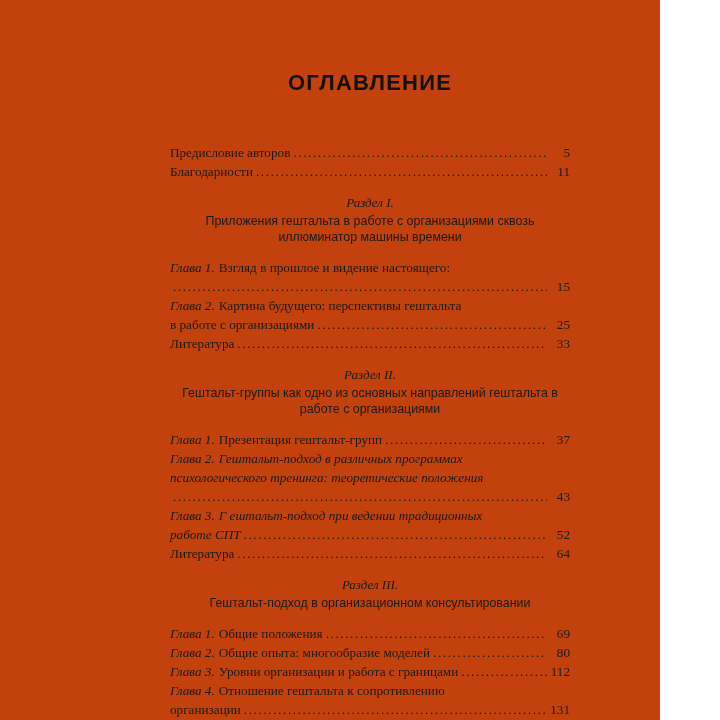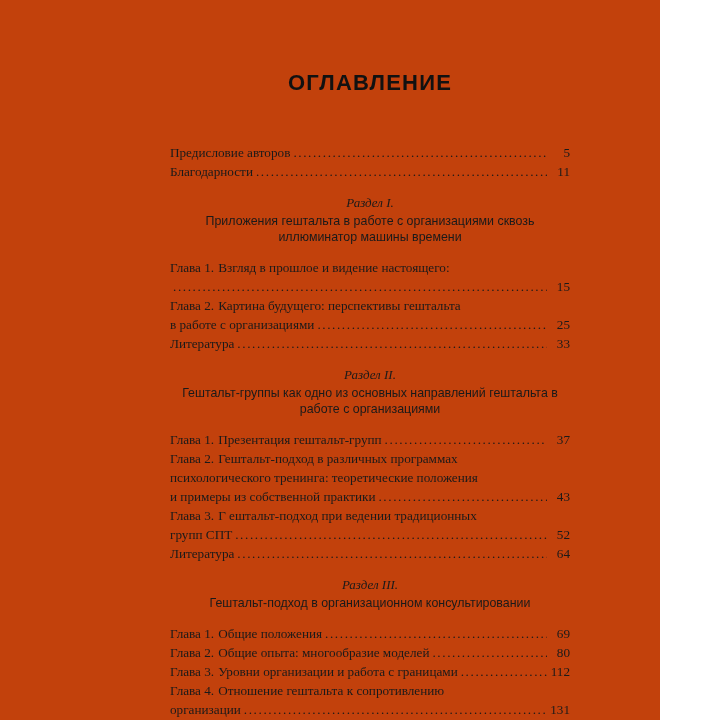"Глава 1." .italic { font-style: none -> italic }
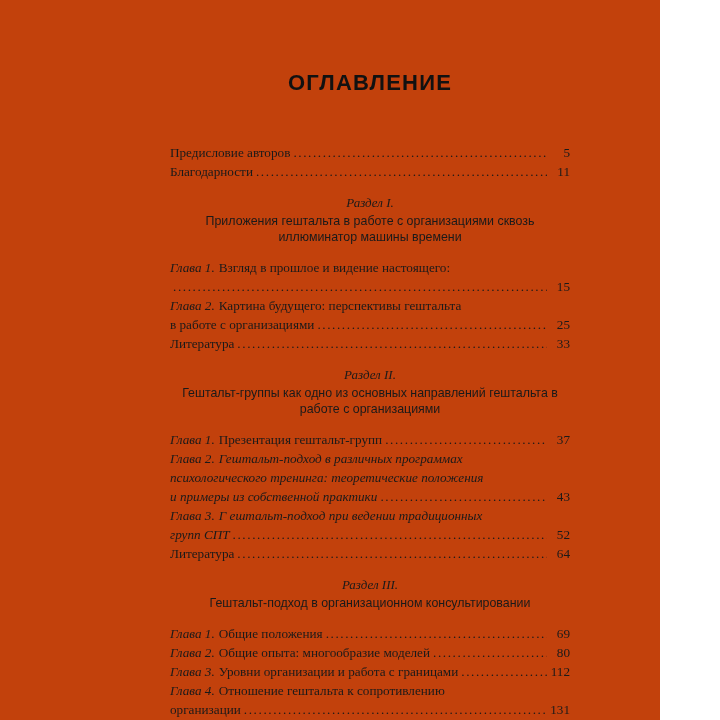"и примеры из собственной практики" span.label { html: <span>и примеры из собственной практики</span> -> none }
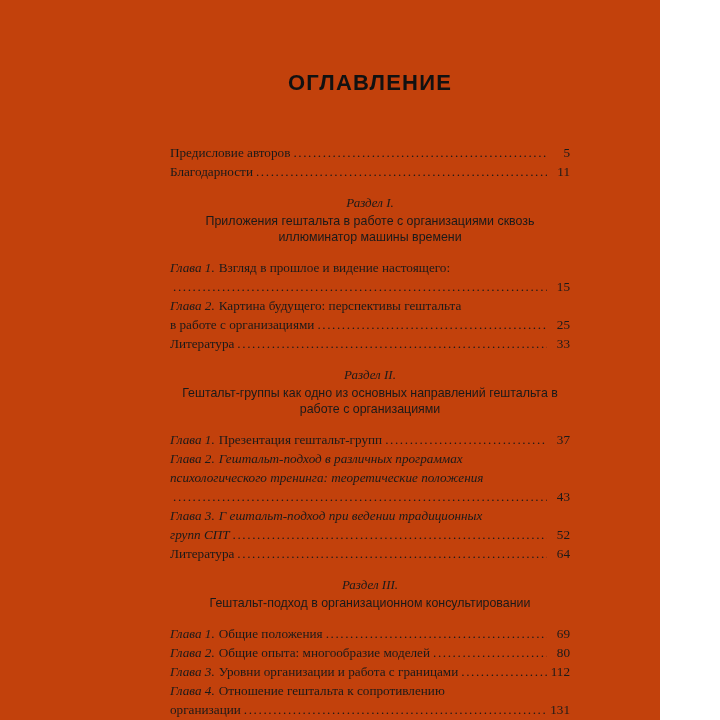"групп СПТ" span.label { text: групп -> работе }
